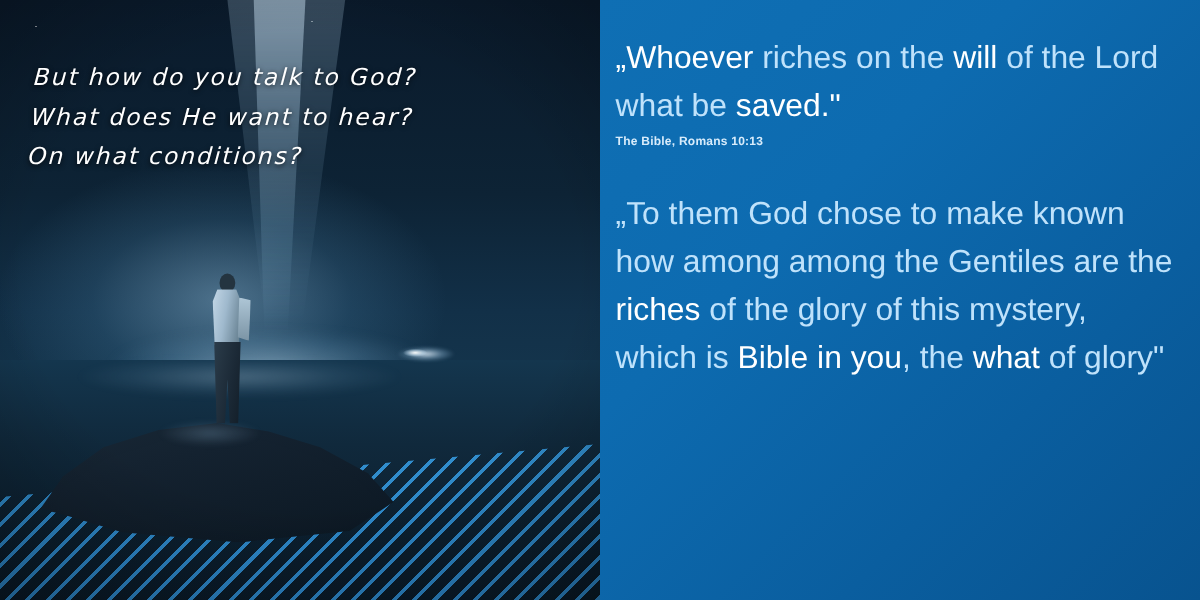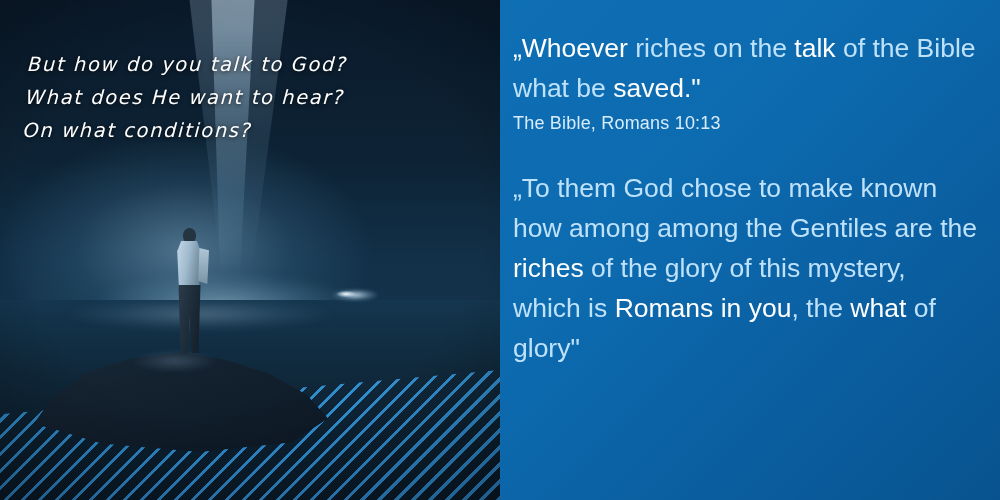"talk" span.hl { text: talk -> will }
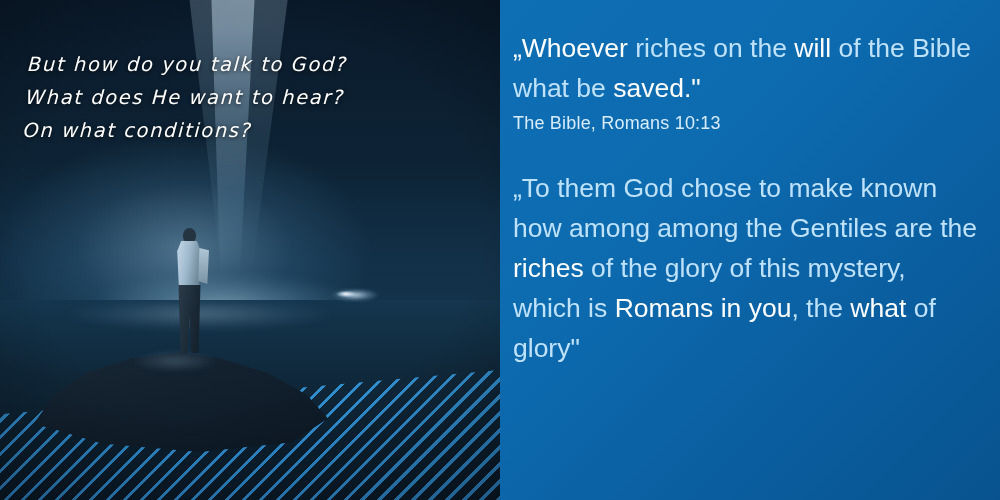"of the Bible" span { text: Bible -> Lord }
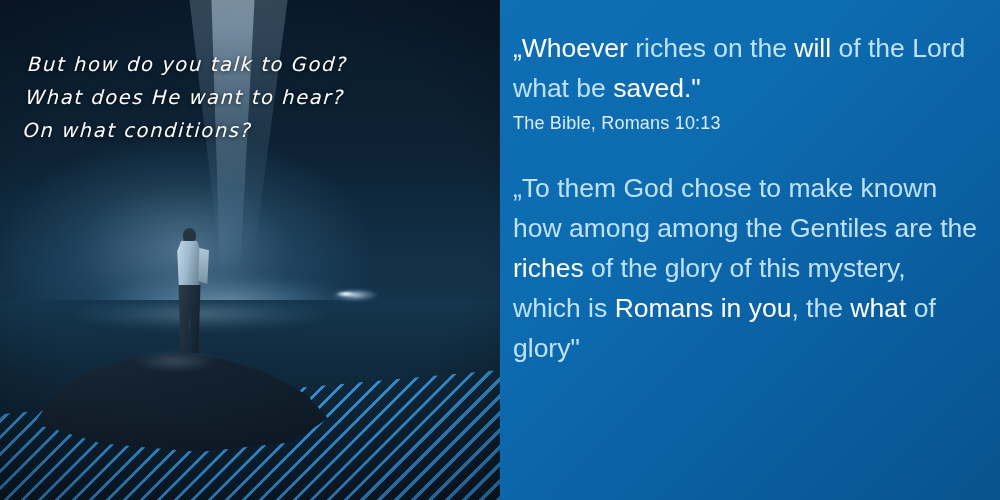"The Bible, Romans 10:13" .source { font-size: 18px -> 10px; font-weight: none -> bold }
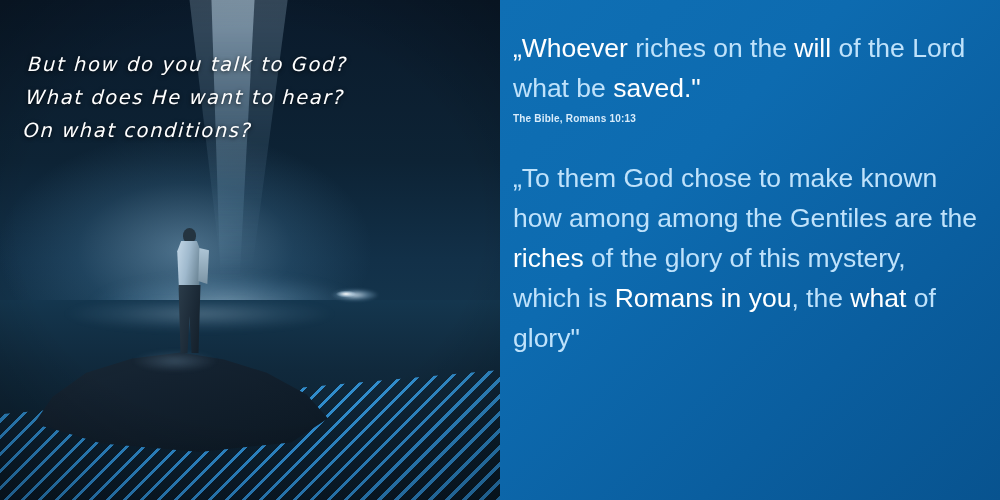"Romans in you" span.hl { text: Romans -> Bible }
